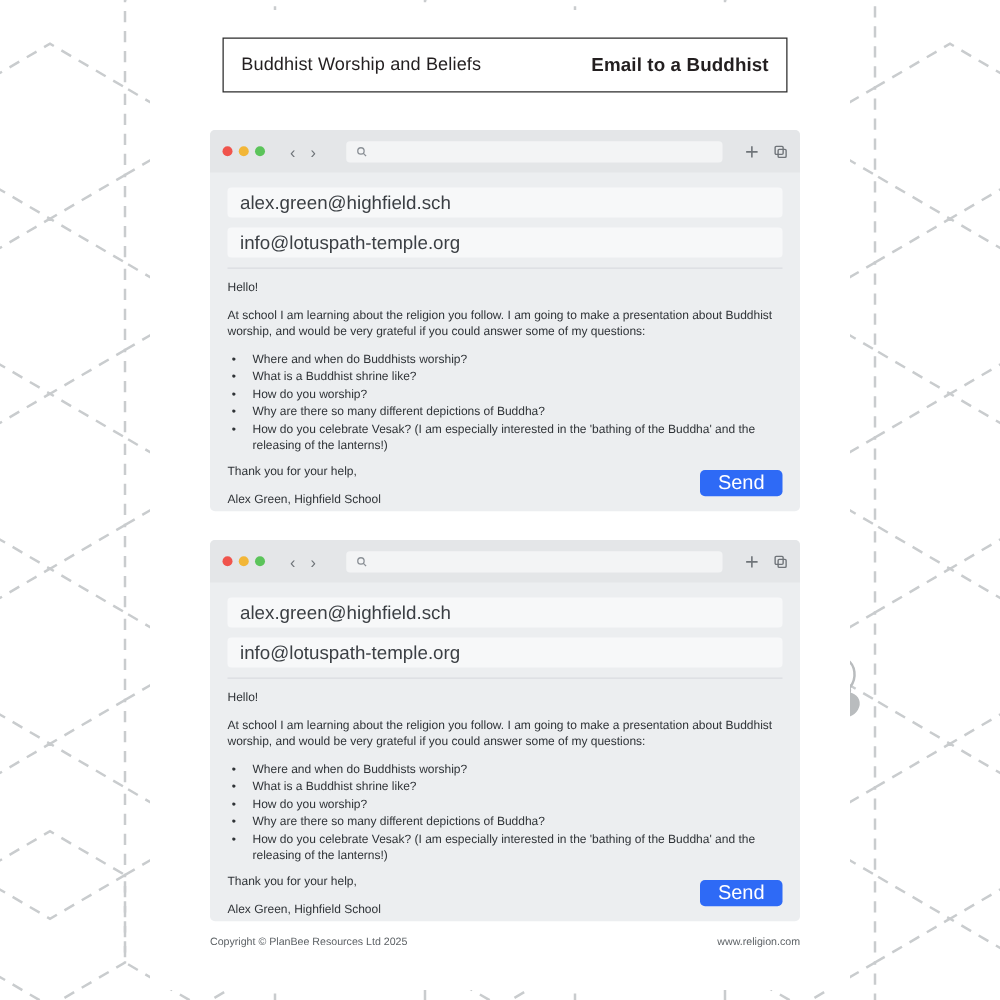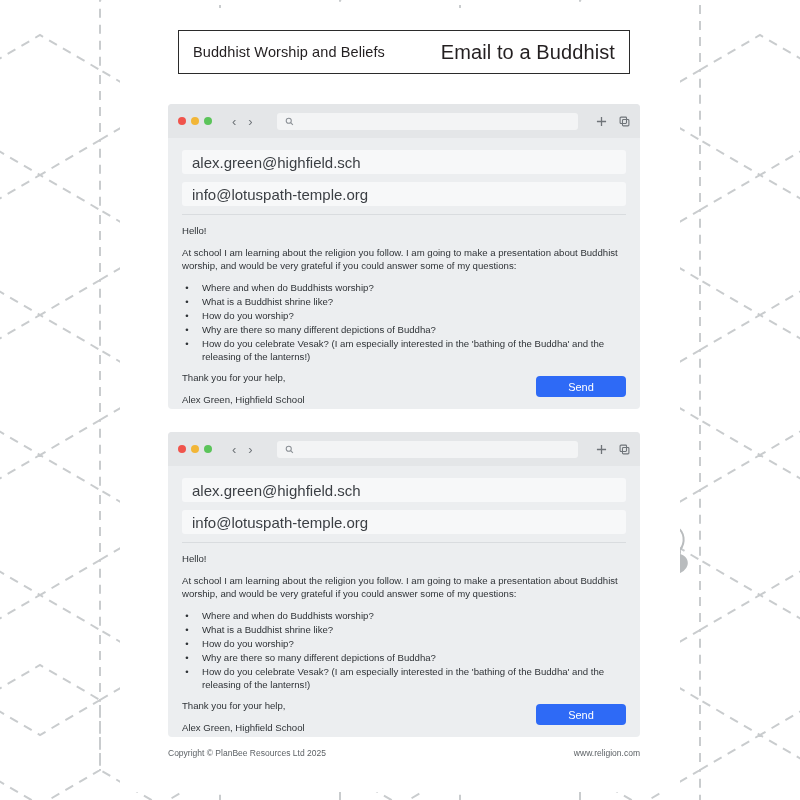"Email to a Buddhist" .title-right { font-size: 20px -> 15px; font-weight: none -> bold }
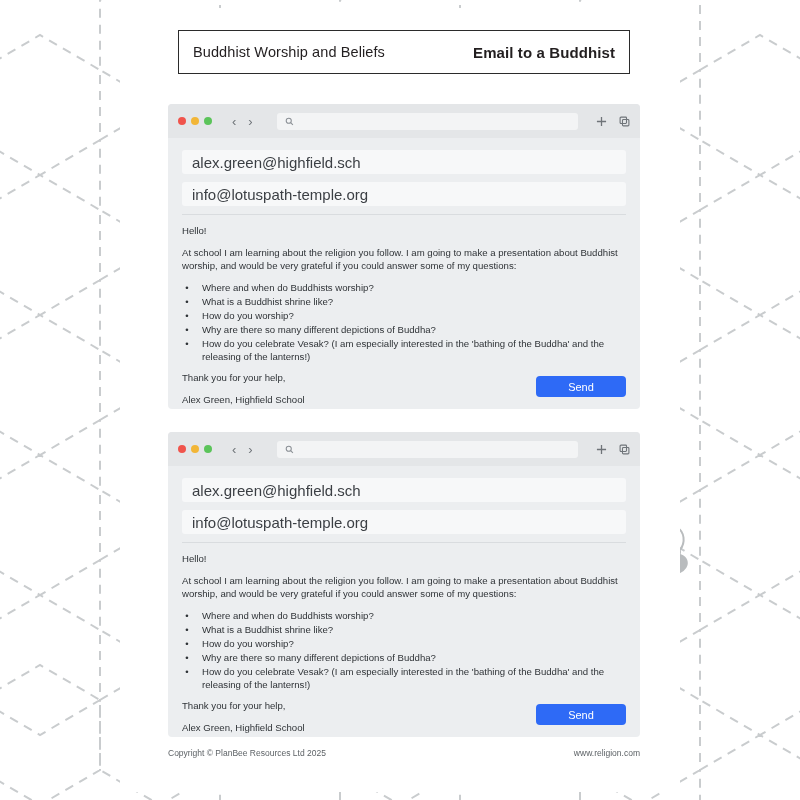"Send" .send-btn { font-size: 11px -> 16px; width: 90px -> 66px }
